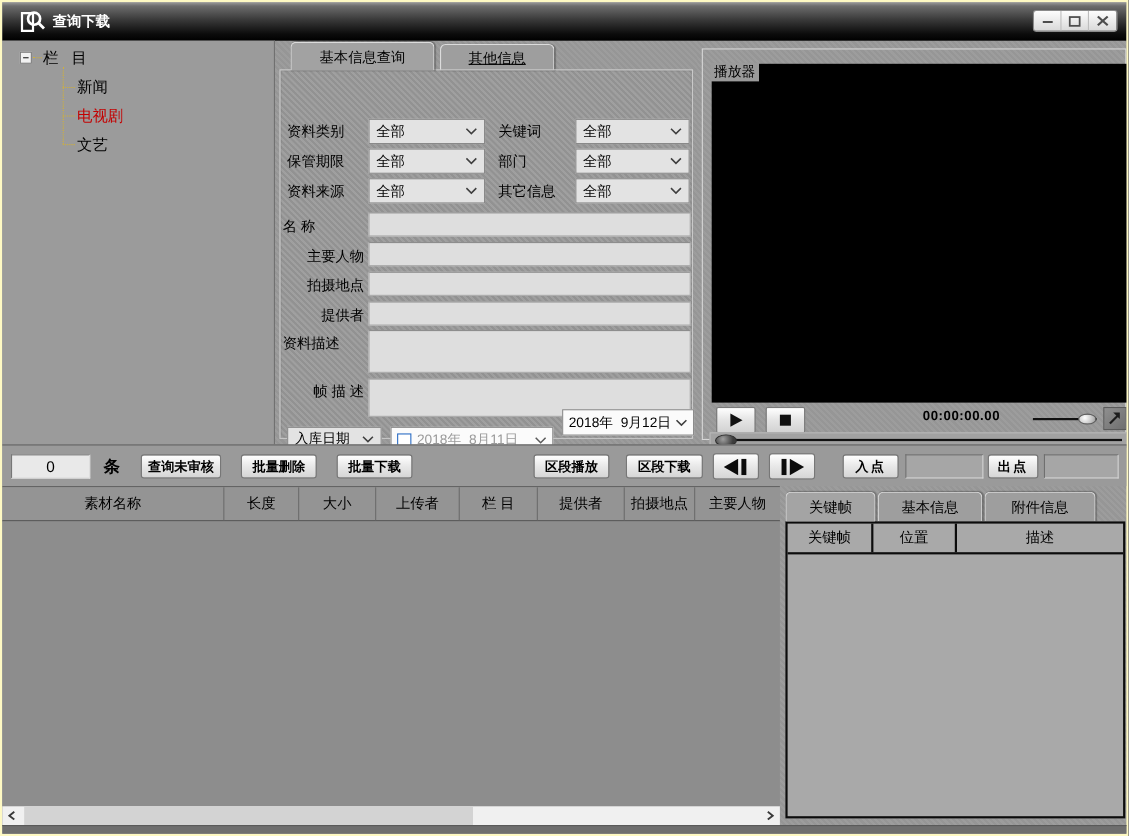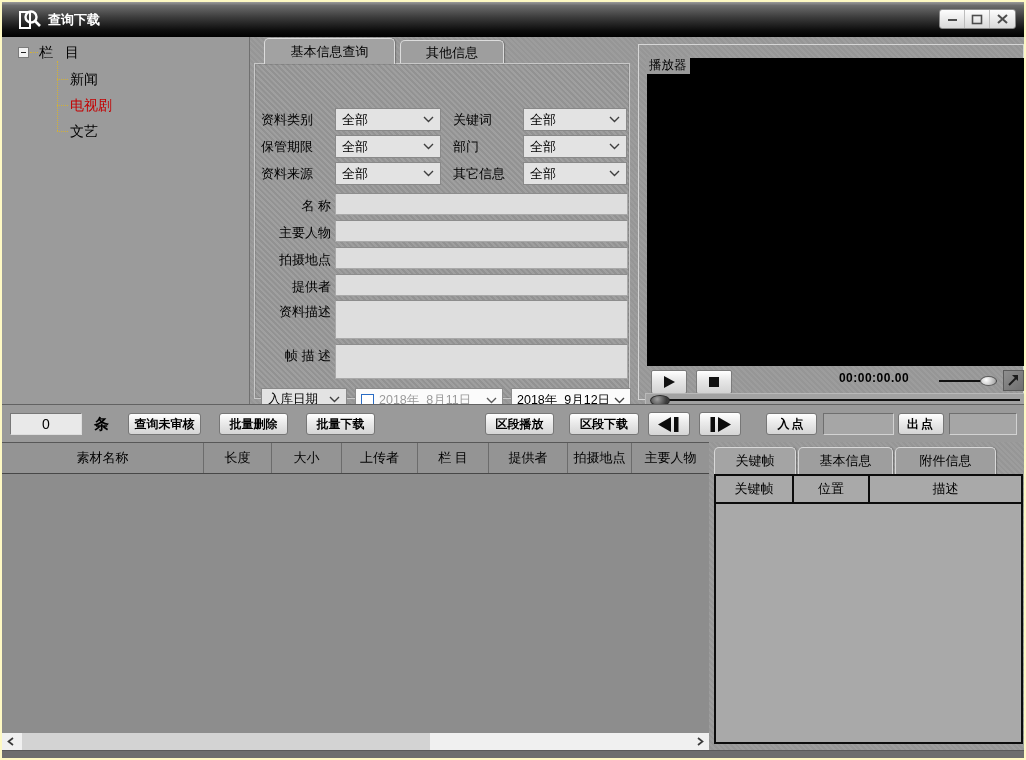"其他信息" div.tab { text-decoration: none -> underline }
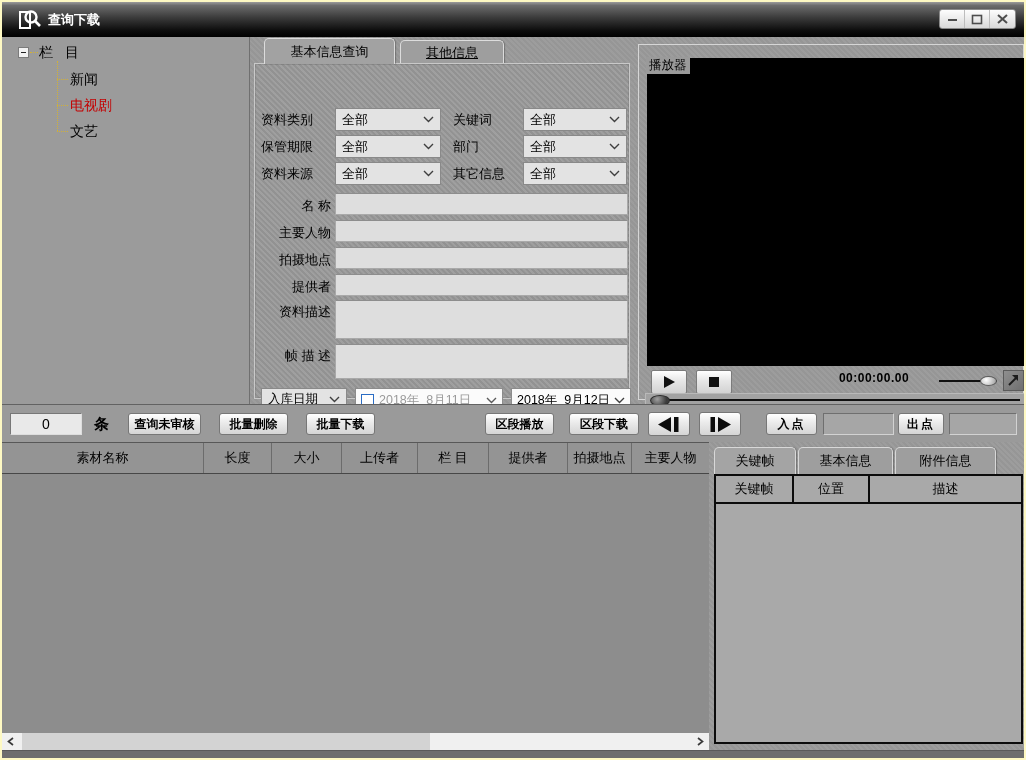"名 称" div.flabel { text-align: right -> none }
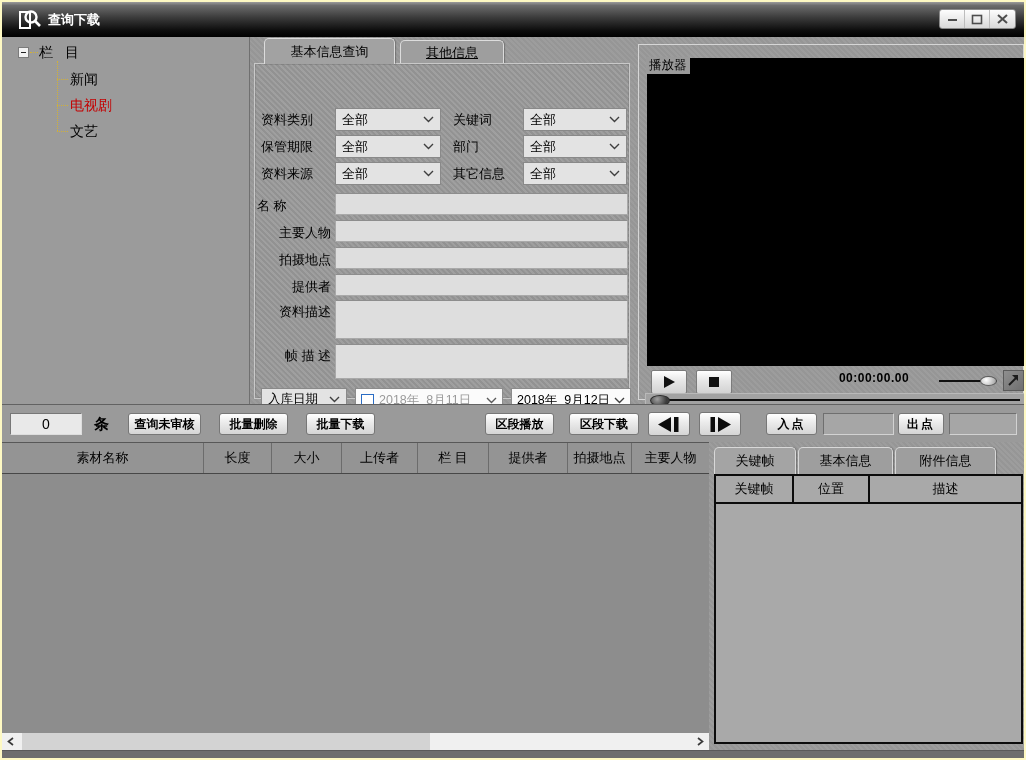"资料描述" div.flabel { text-align: right -> left }
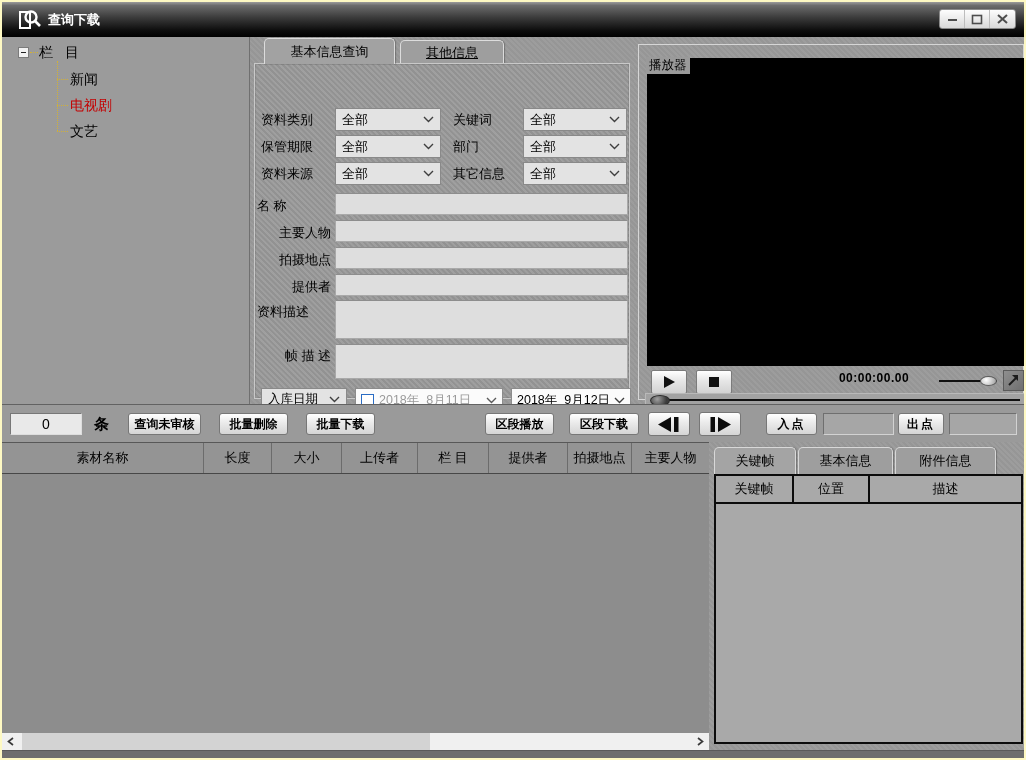"2018年 9月12日" div.dp { top: 324px -> 308px }
